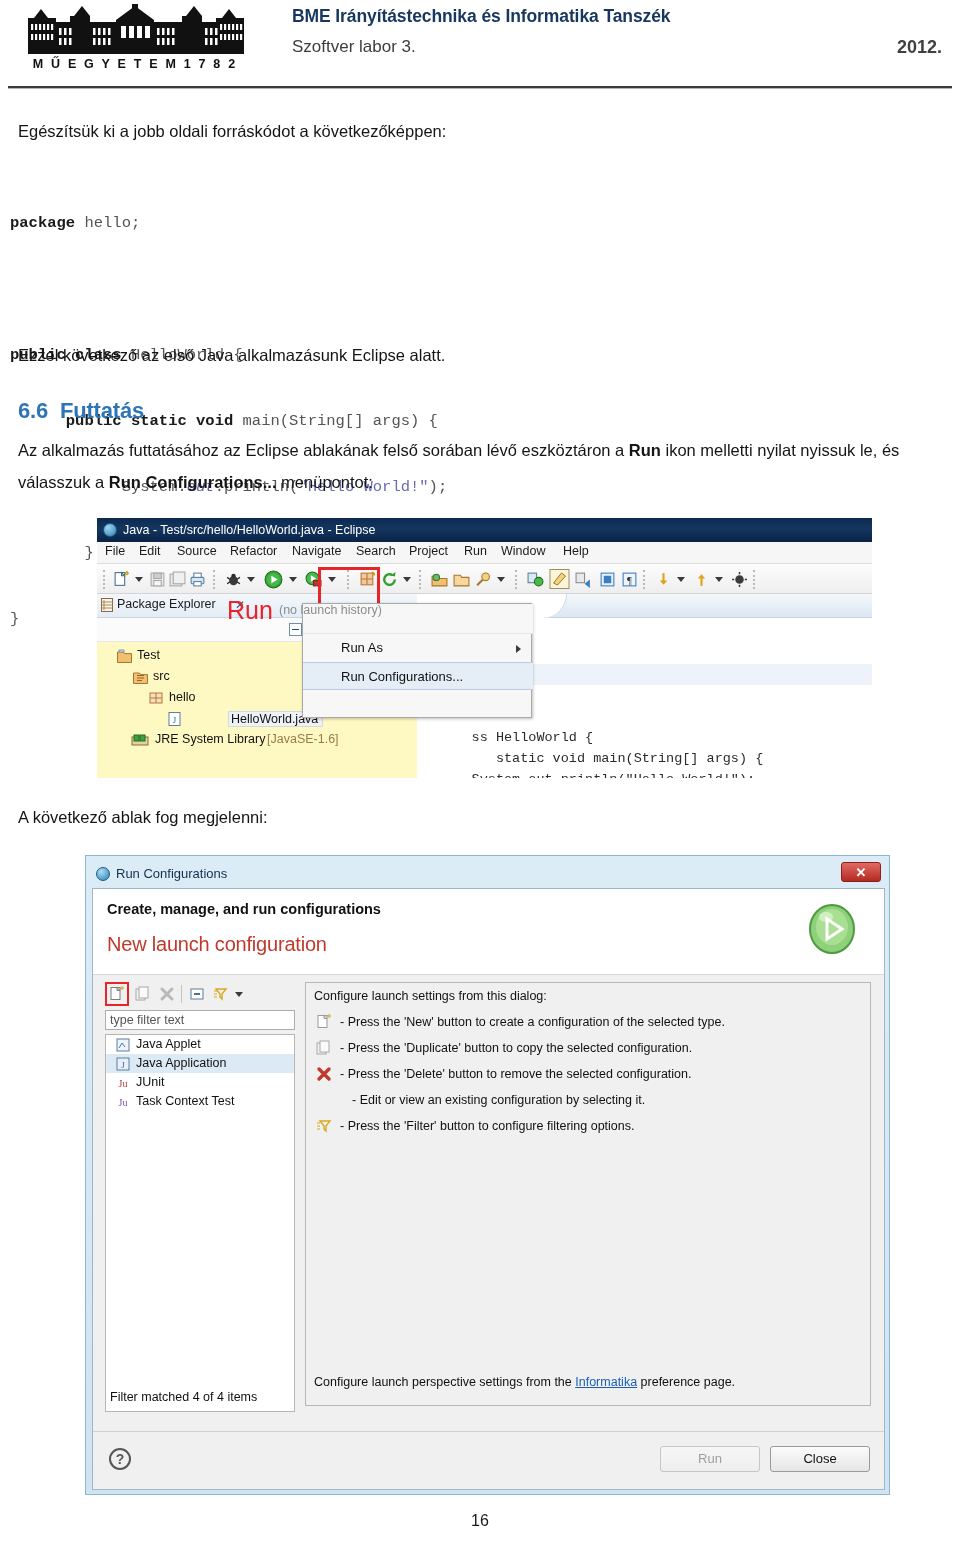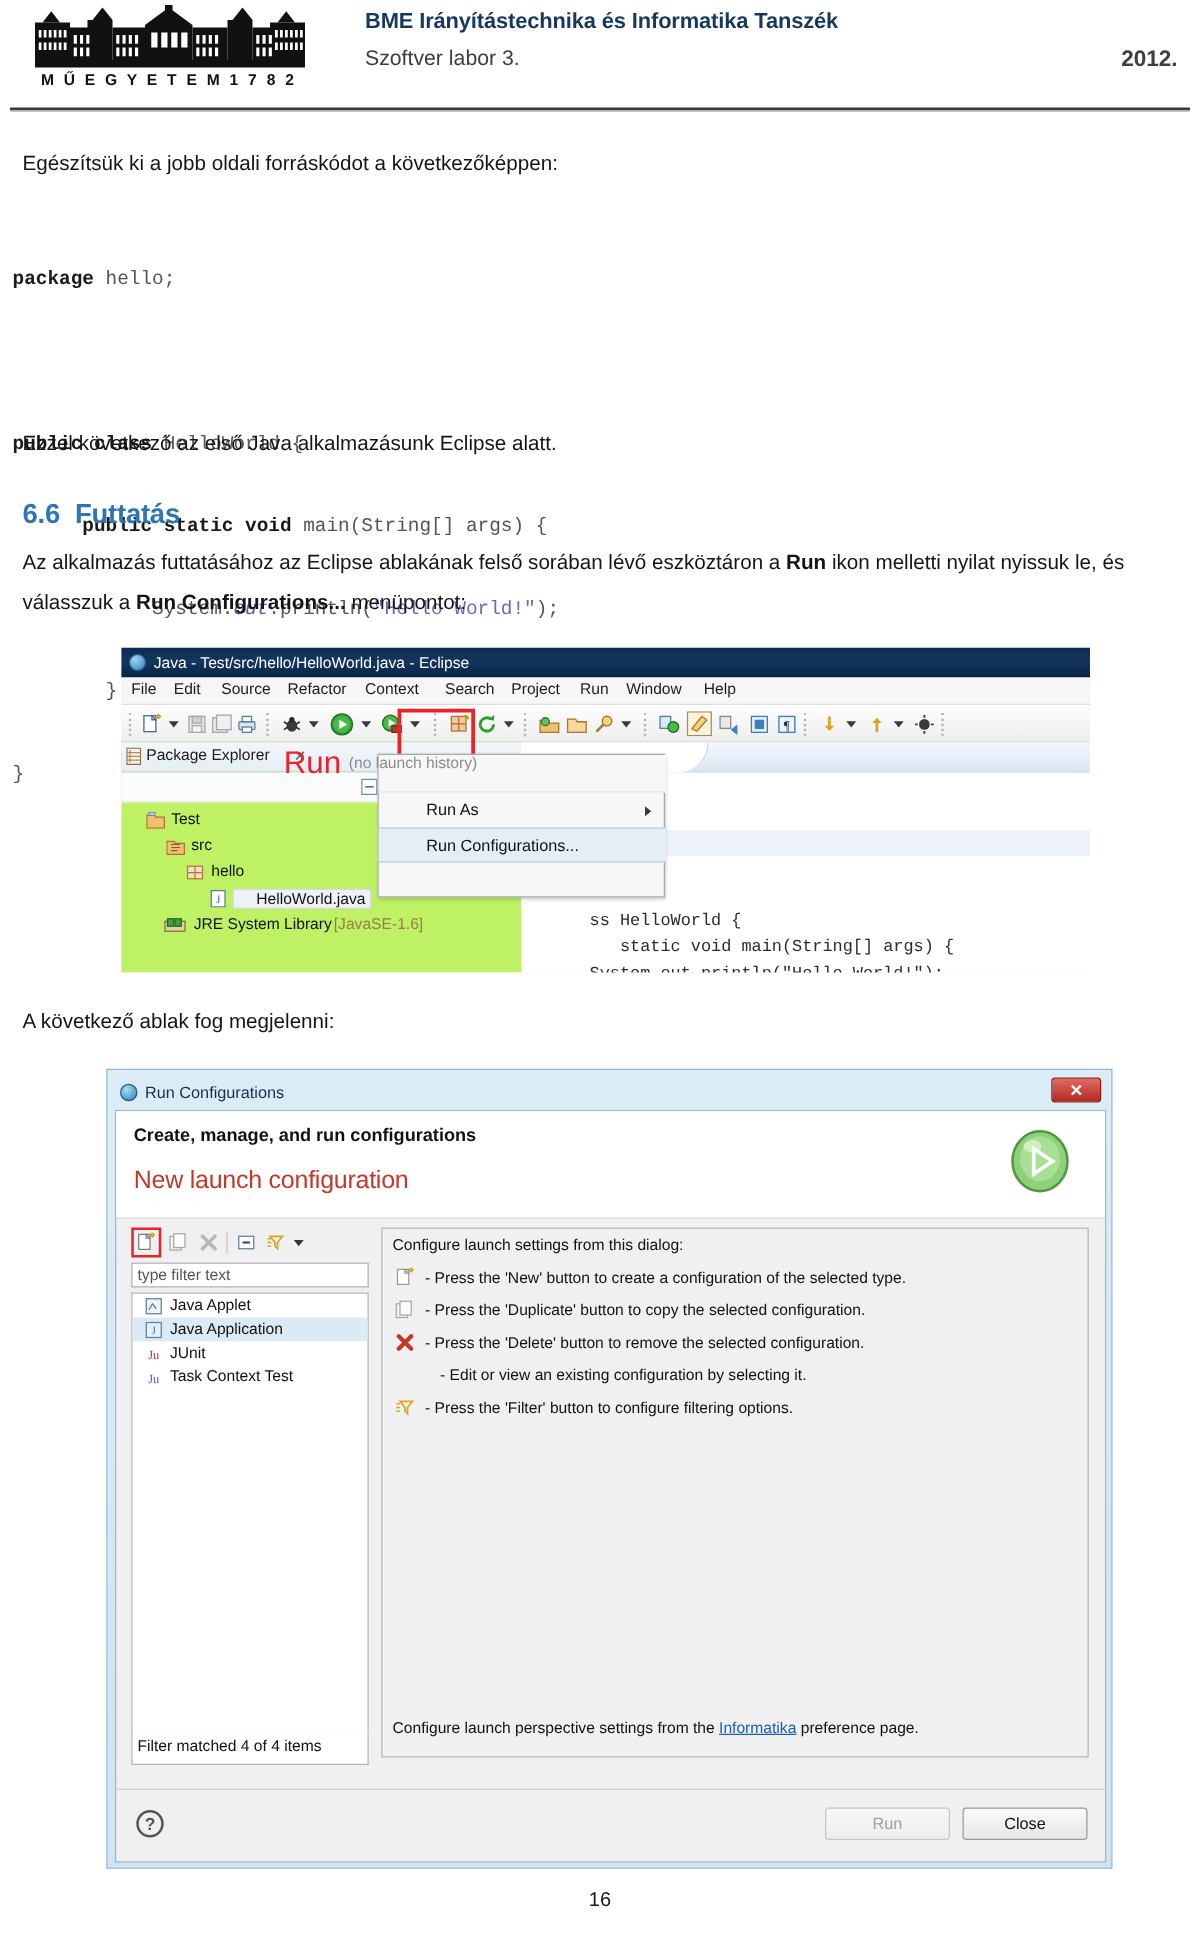"Context" span.e-menu { text: Context -> Navigate }
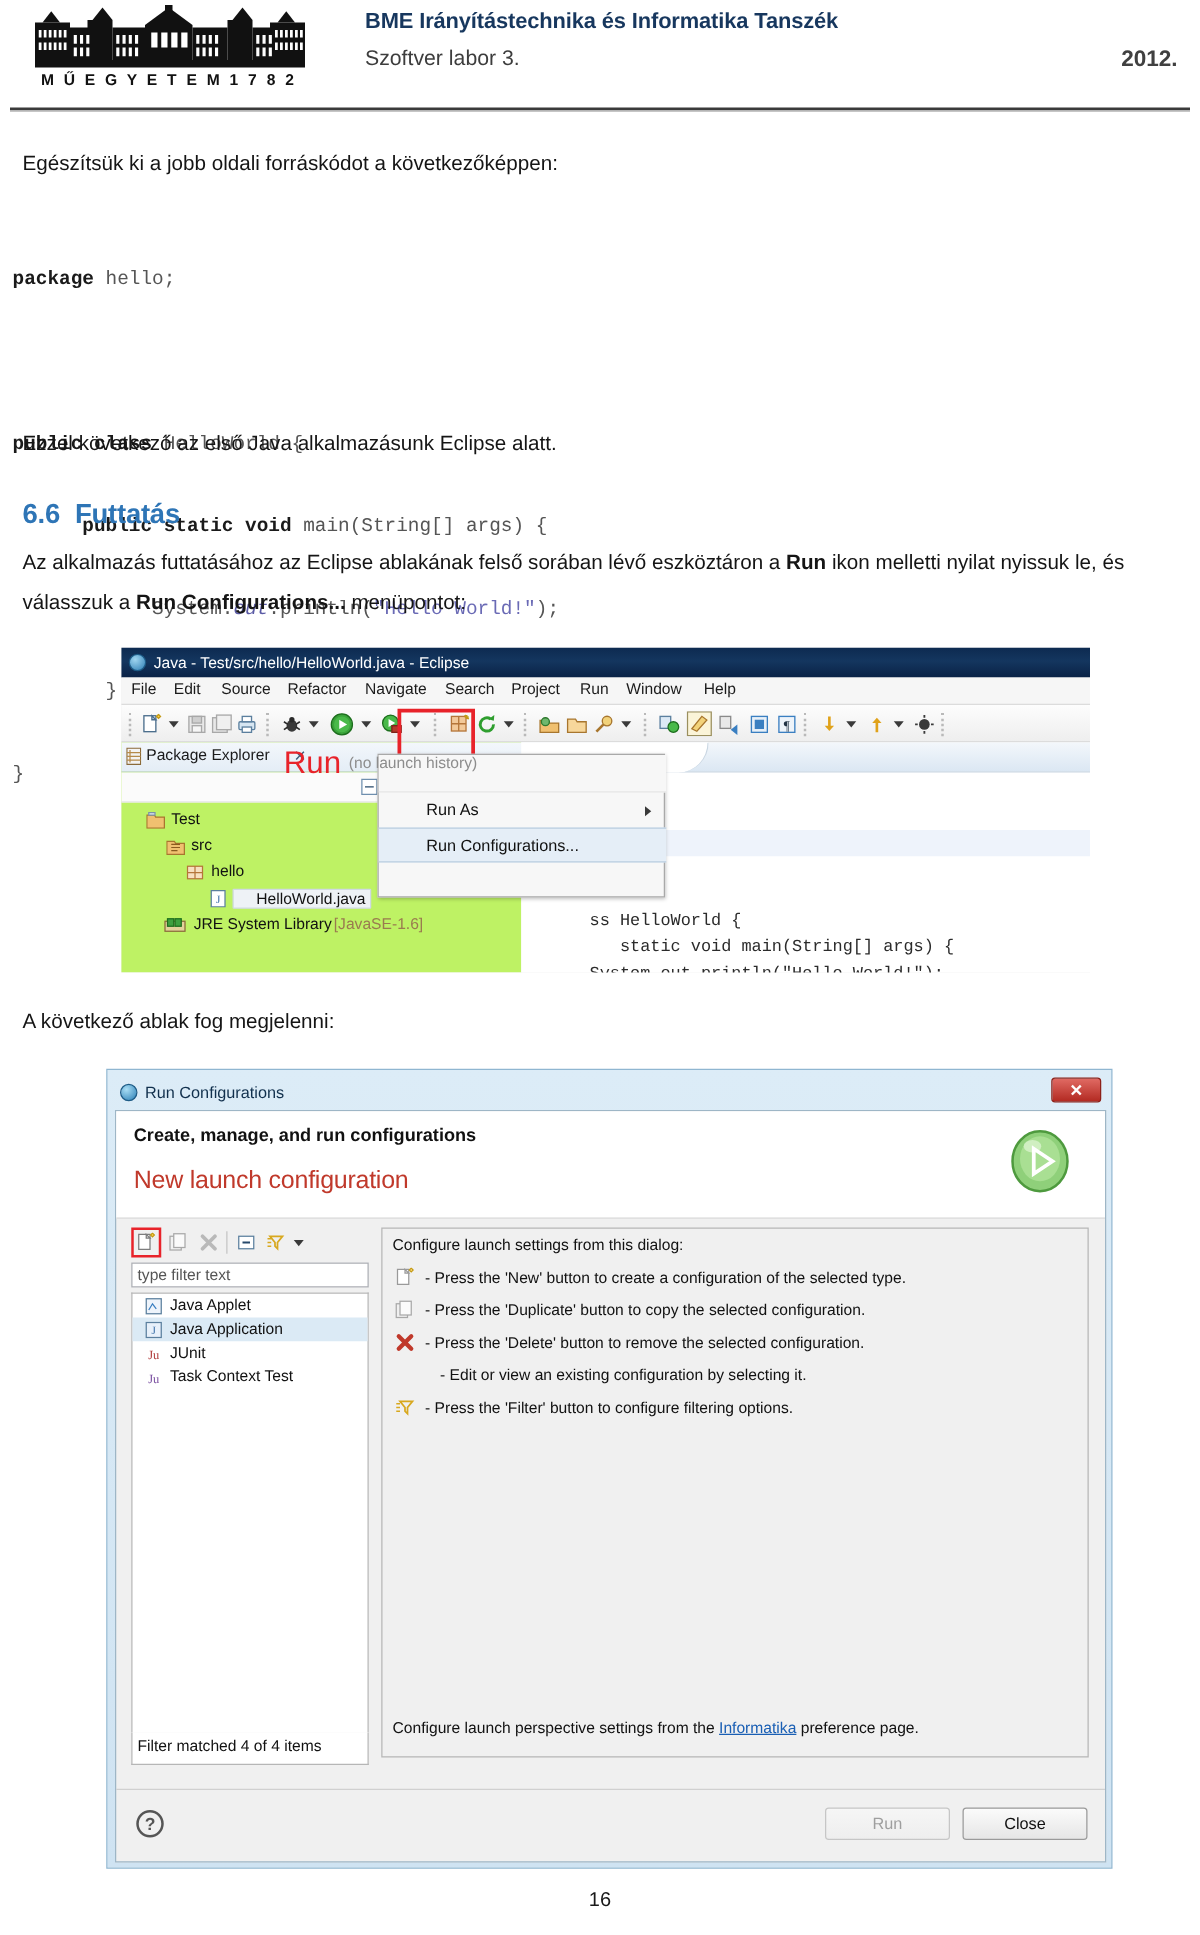"Package Explorer" .e-left { background: #bef264 -> #fef9c3 }
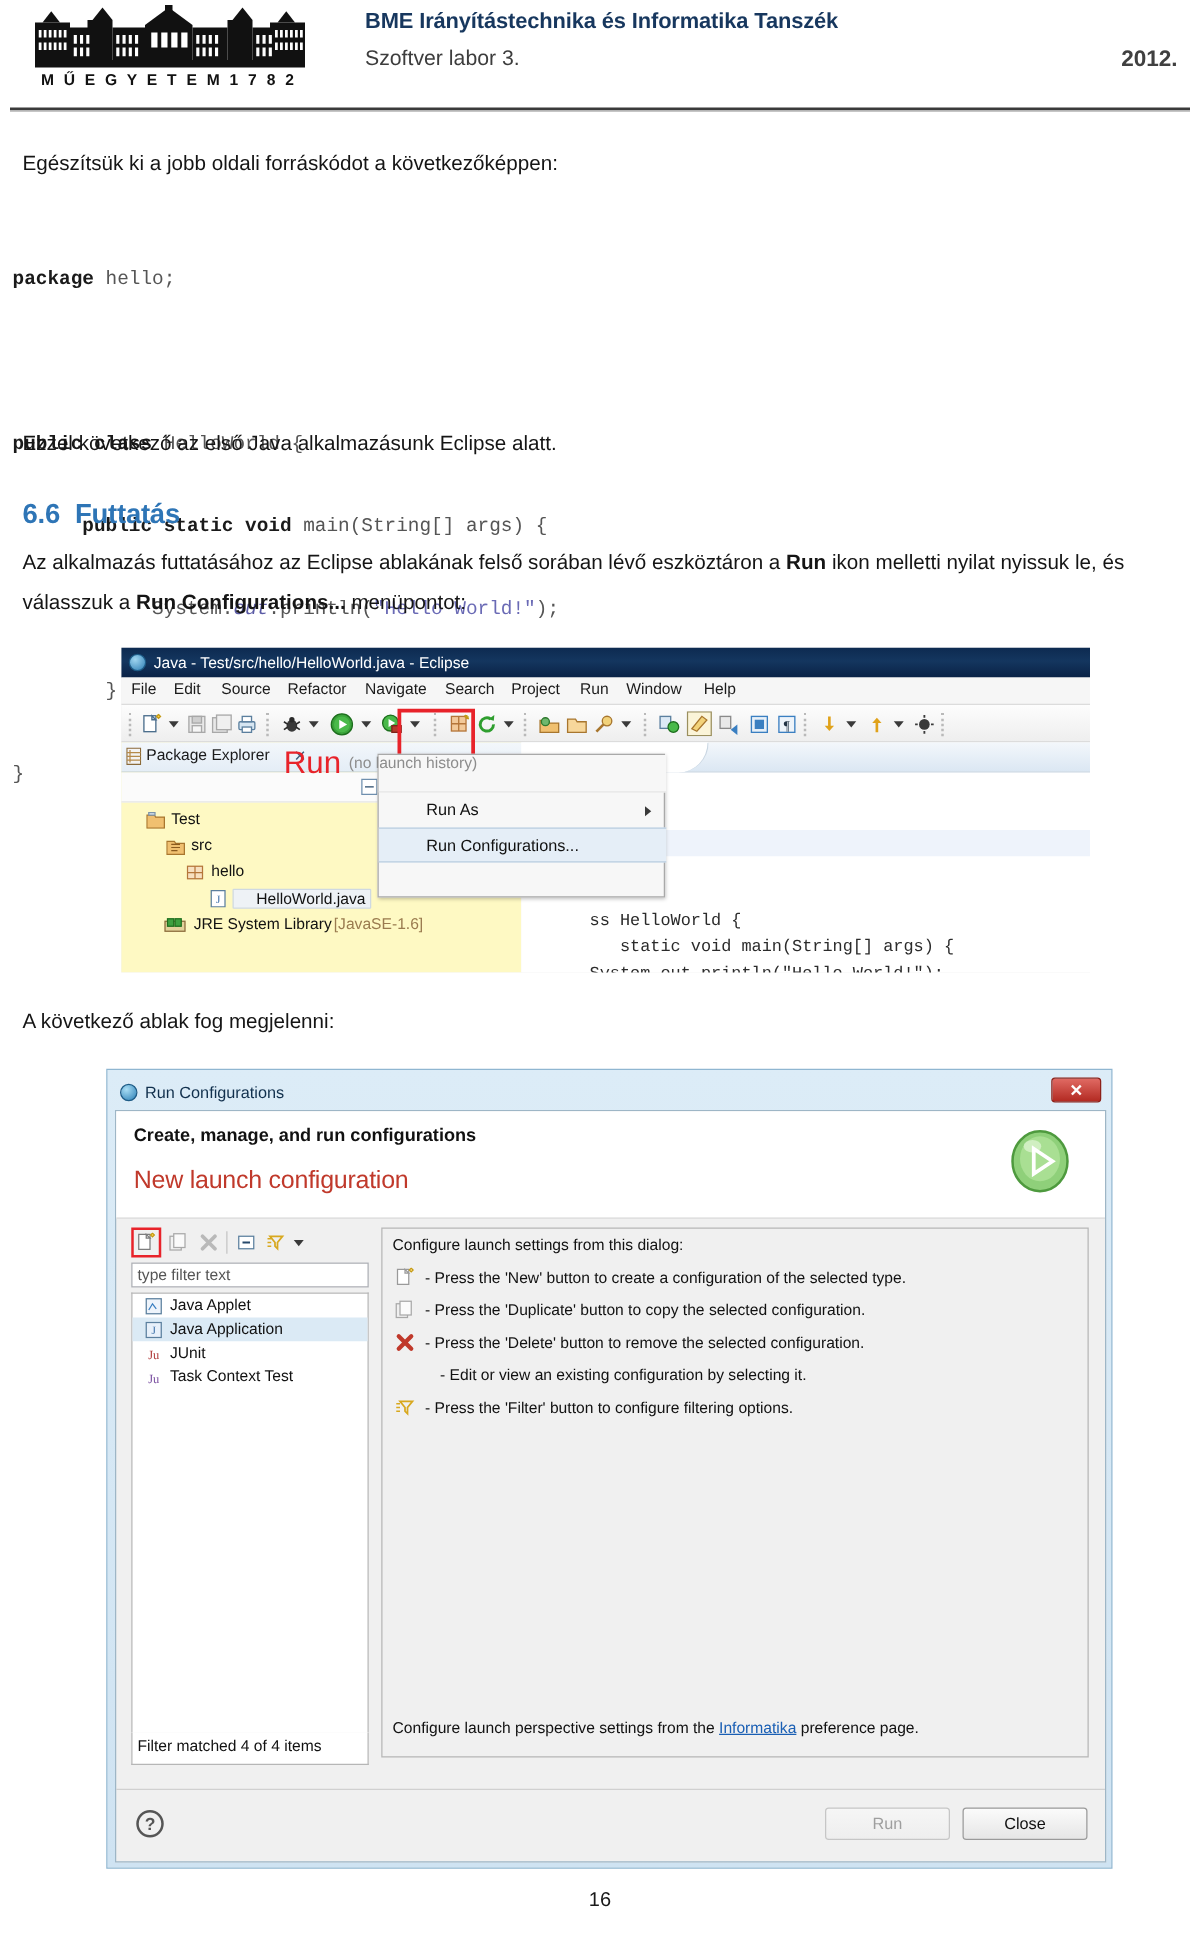"HelloWorld.java" .sel-file { margin-left: none -> 42px; padding: 0 4px 0 18px -> 0 4px 0 2px }
